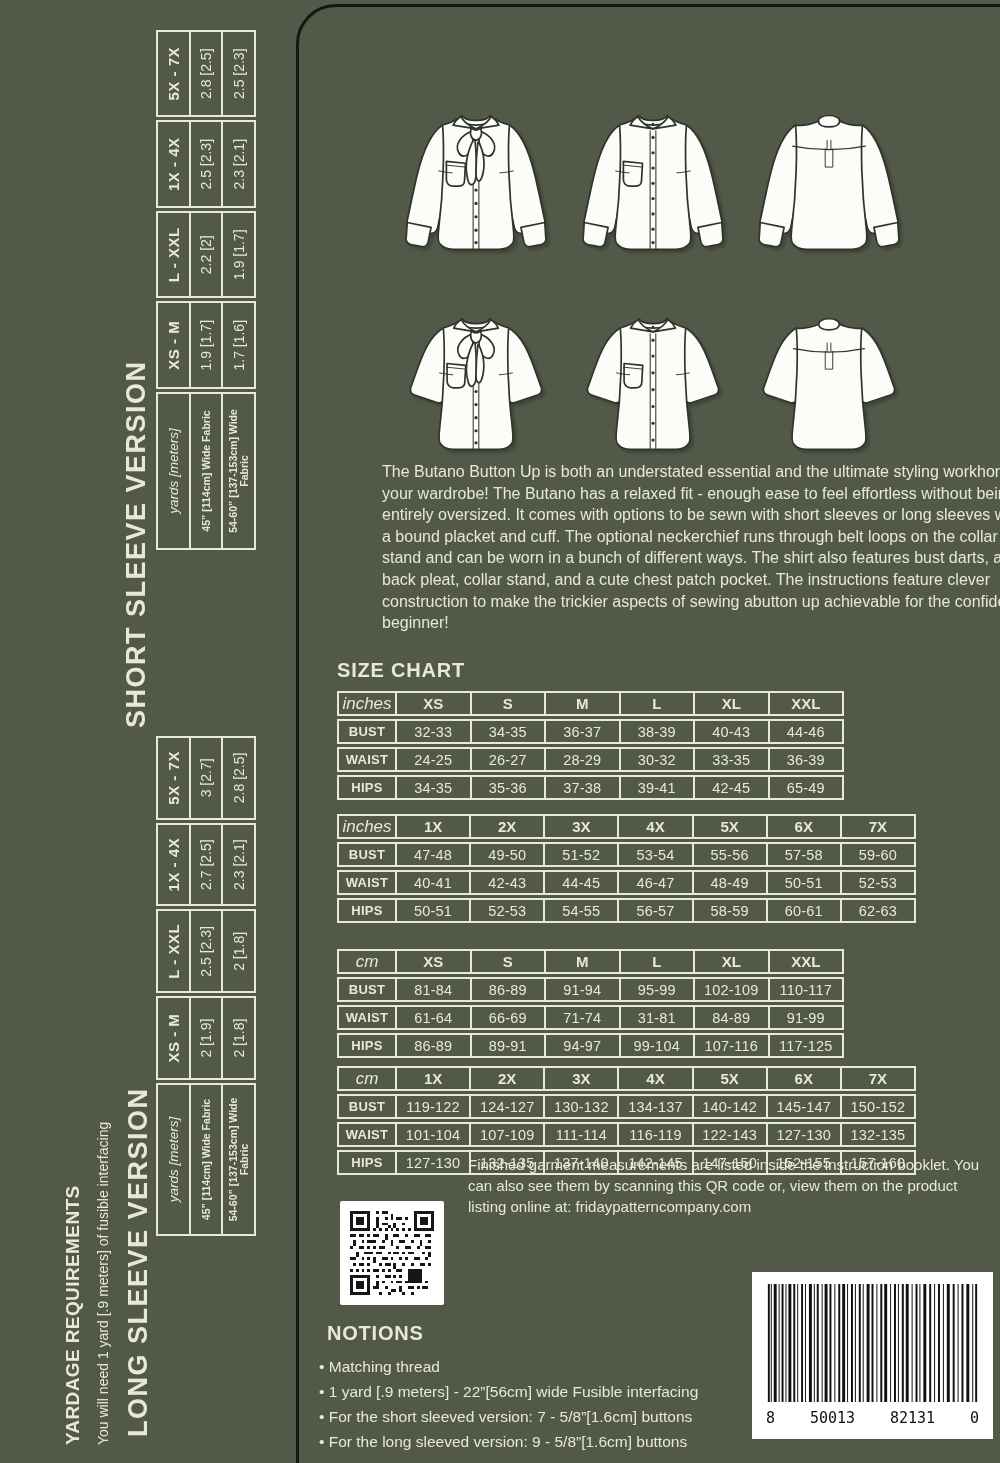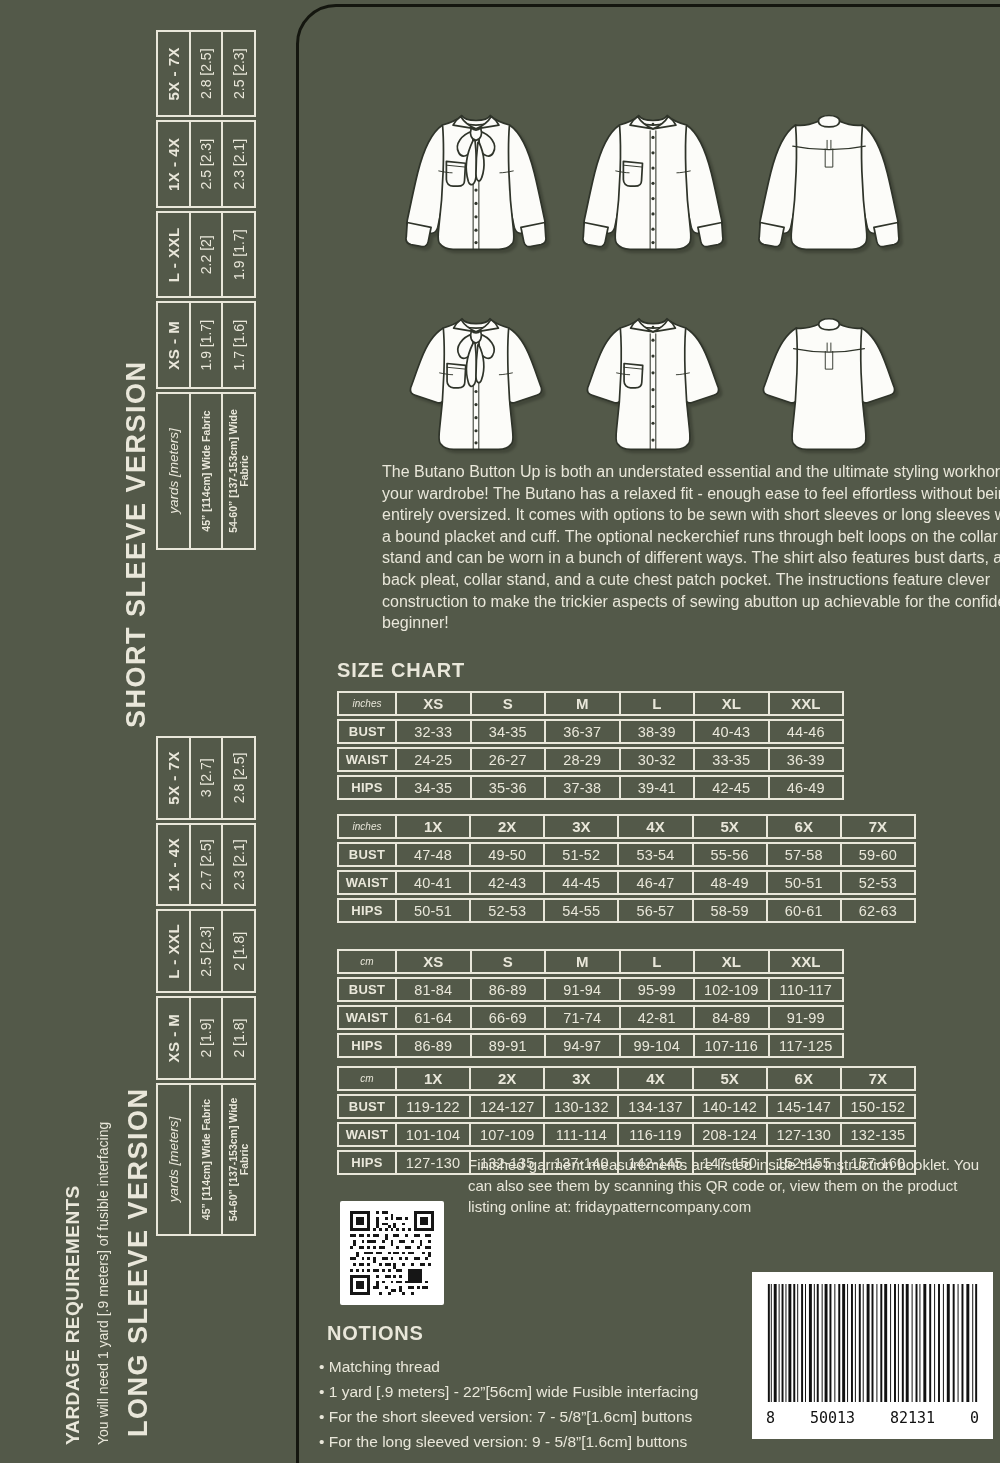"inches" .st-unit { font-size: 10px -> 17px }
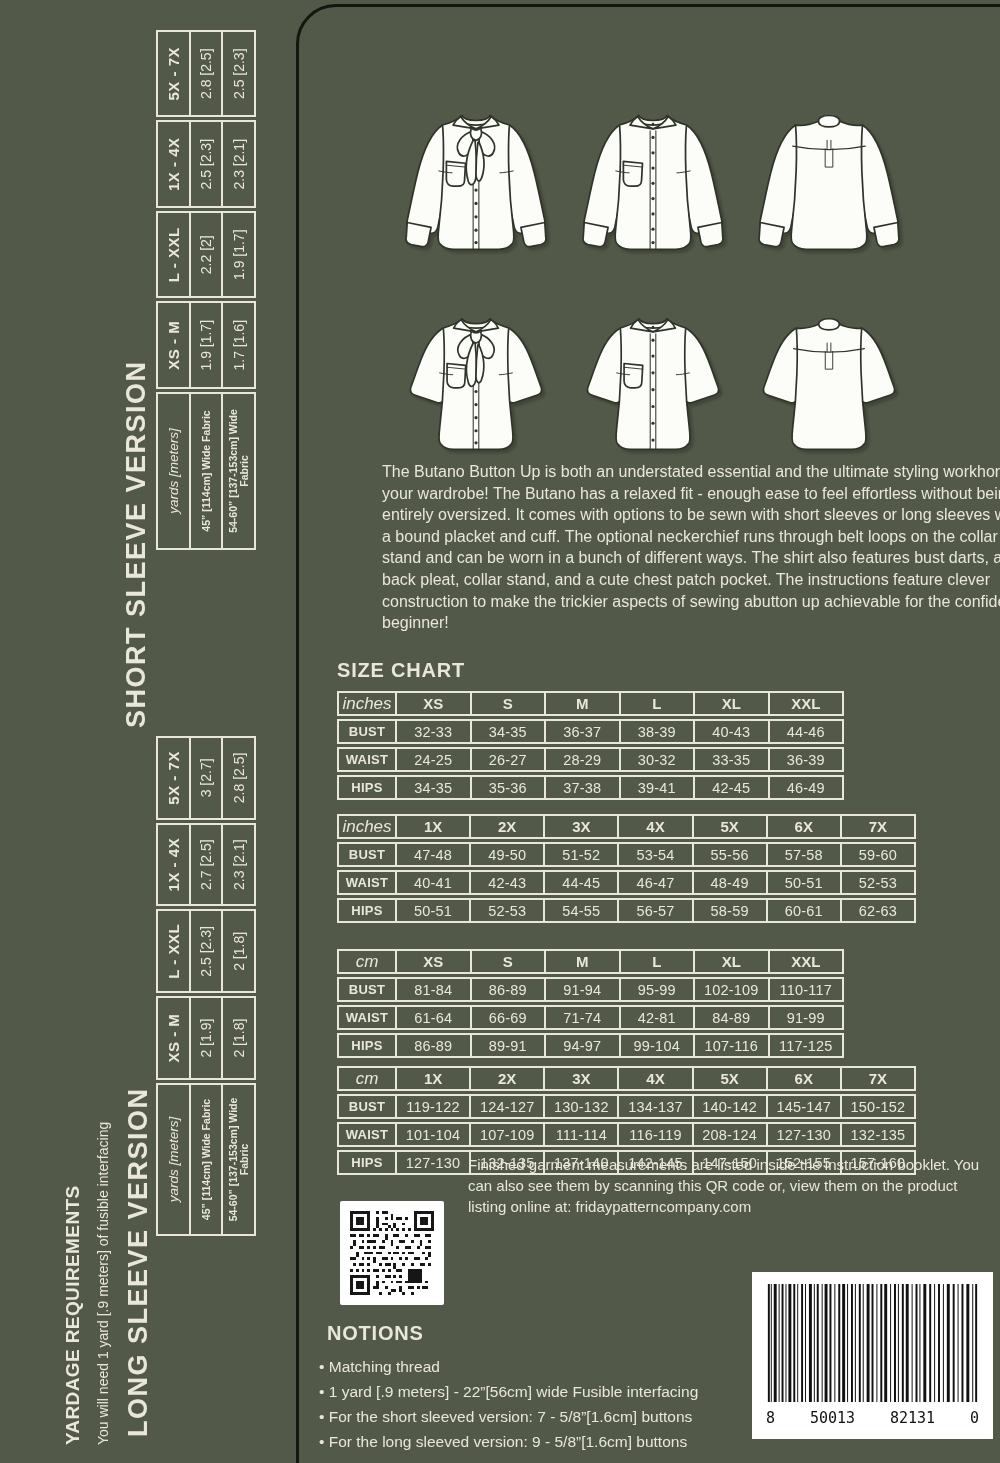"46-49" div.st-cell { text: 46-49 -> 65-49 }
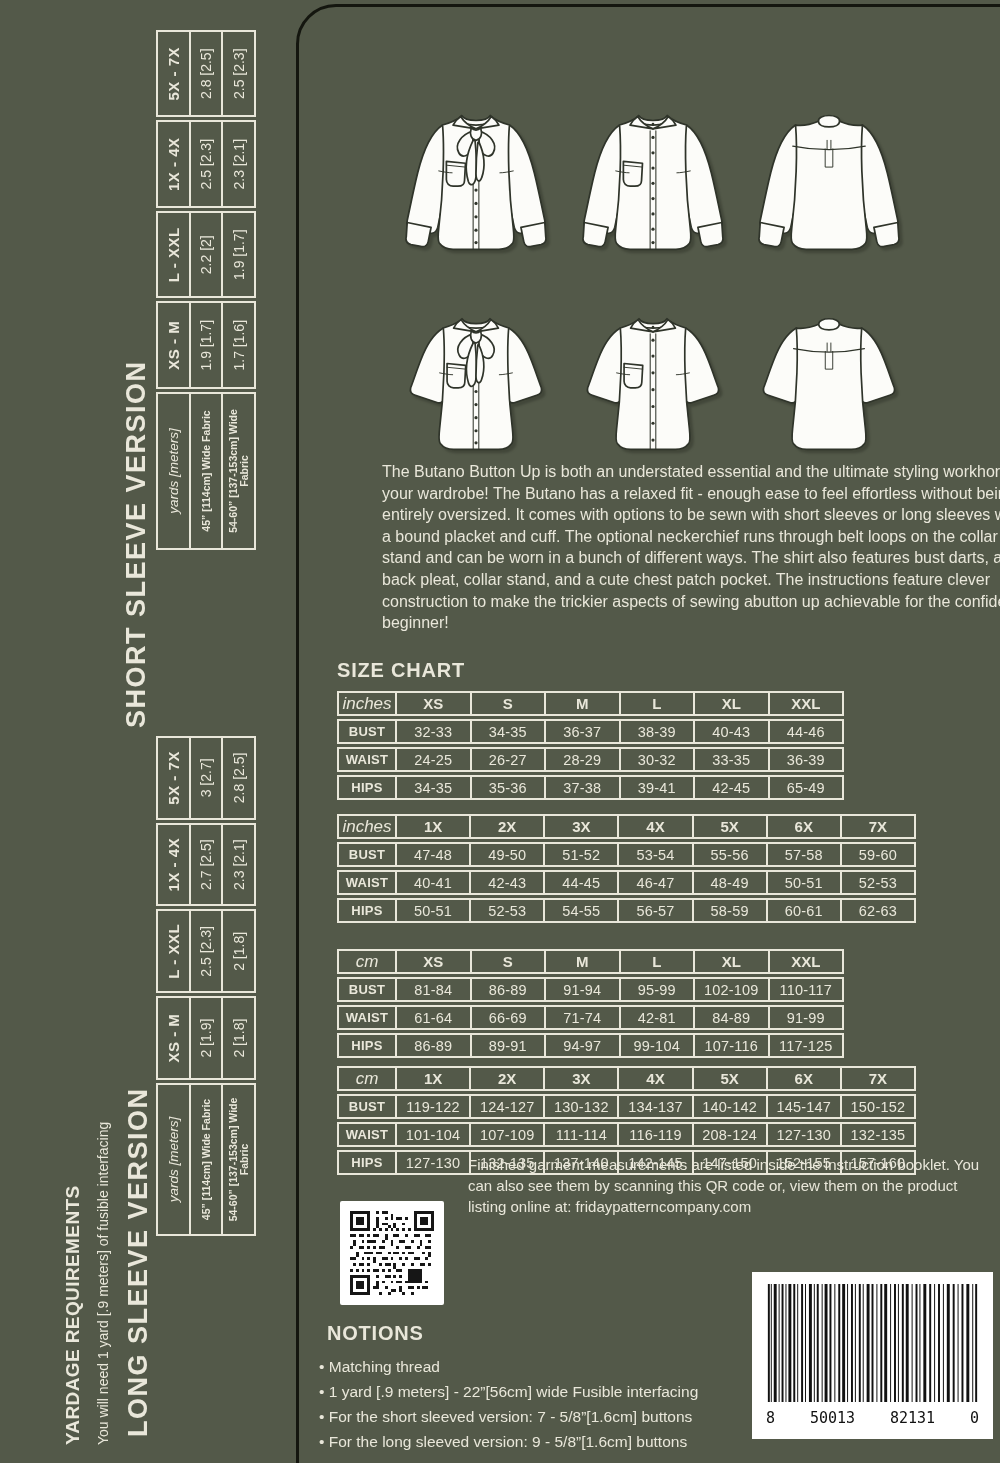"42-81" div.st-cell { text: 42-81 -> 31-81 }
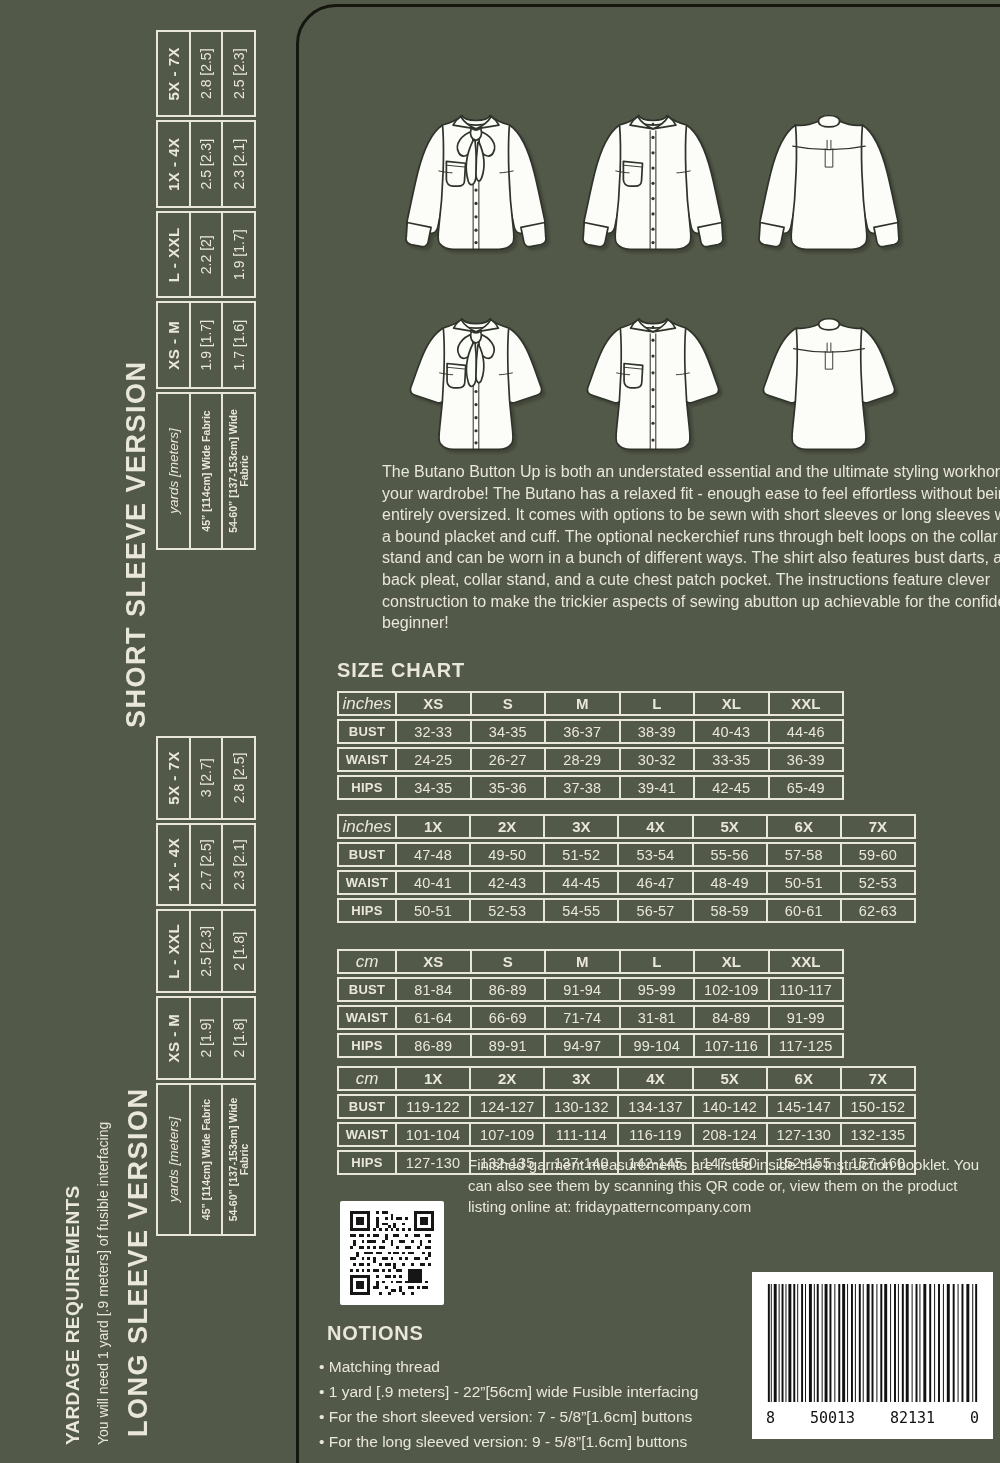"208-124" div.st-cell { text: 208-124 -> 122-143 }
